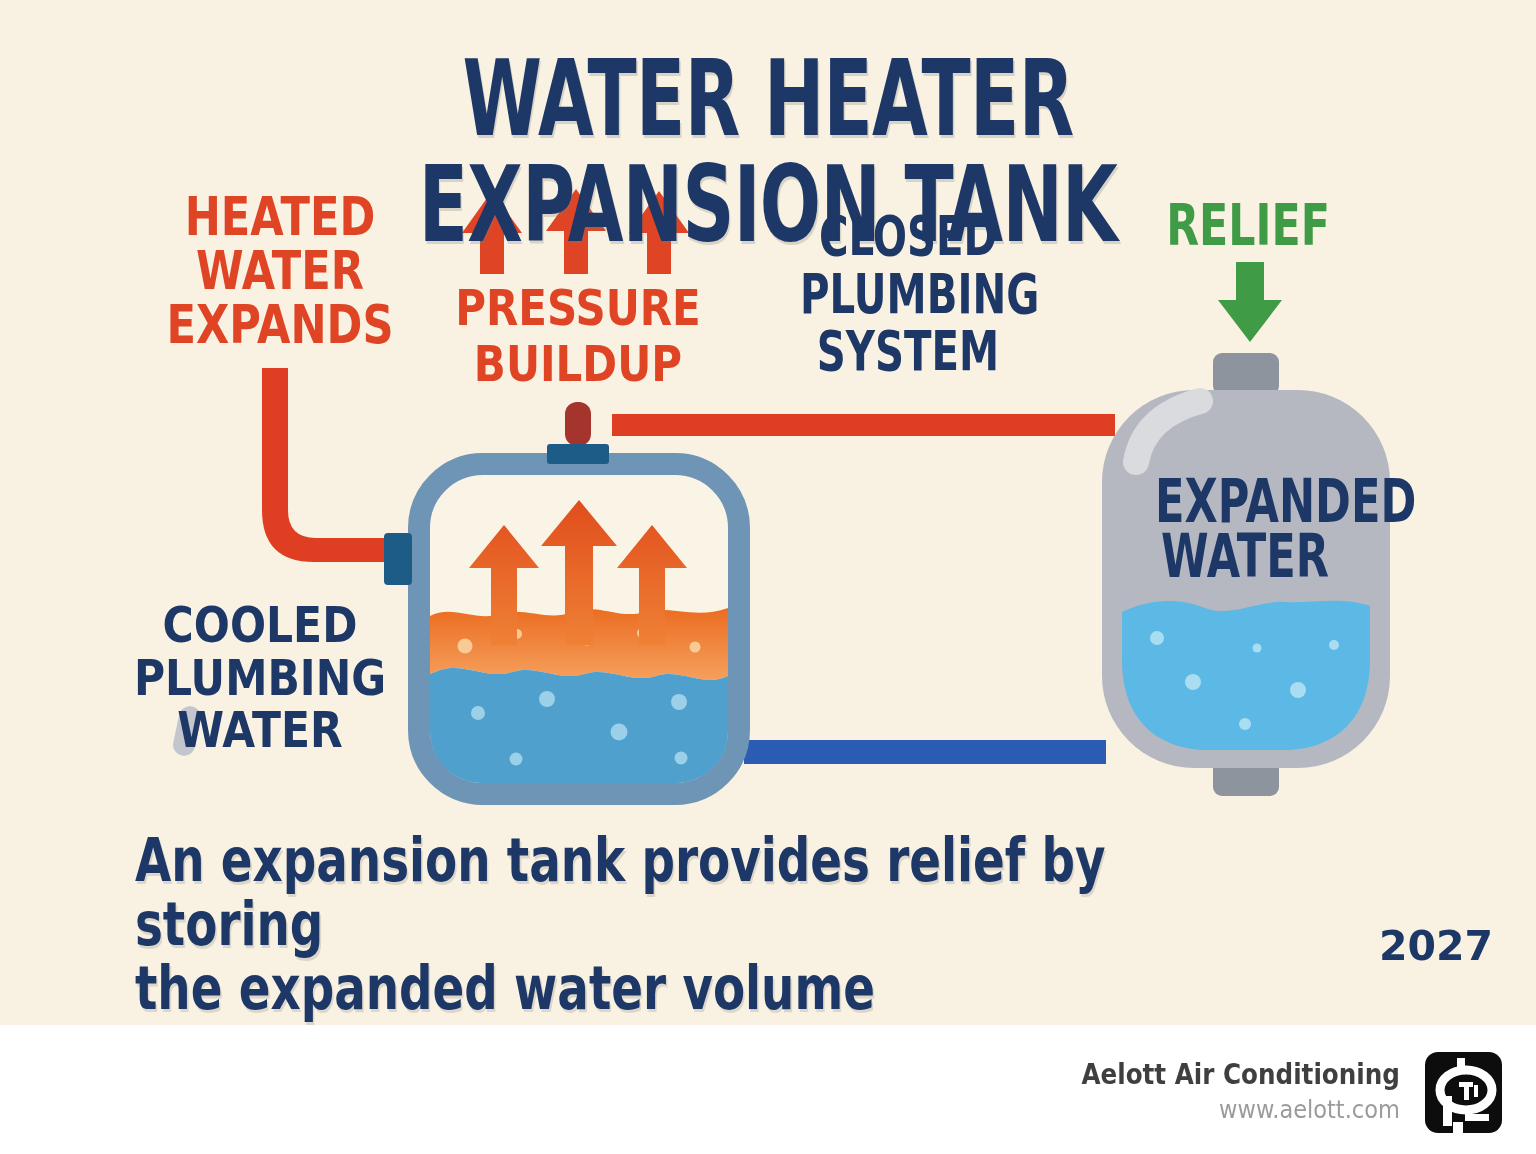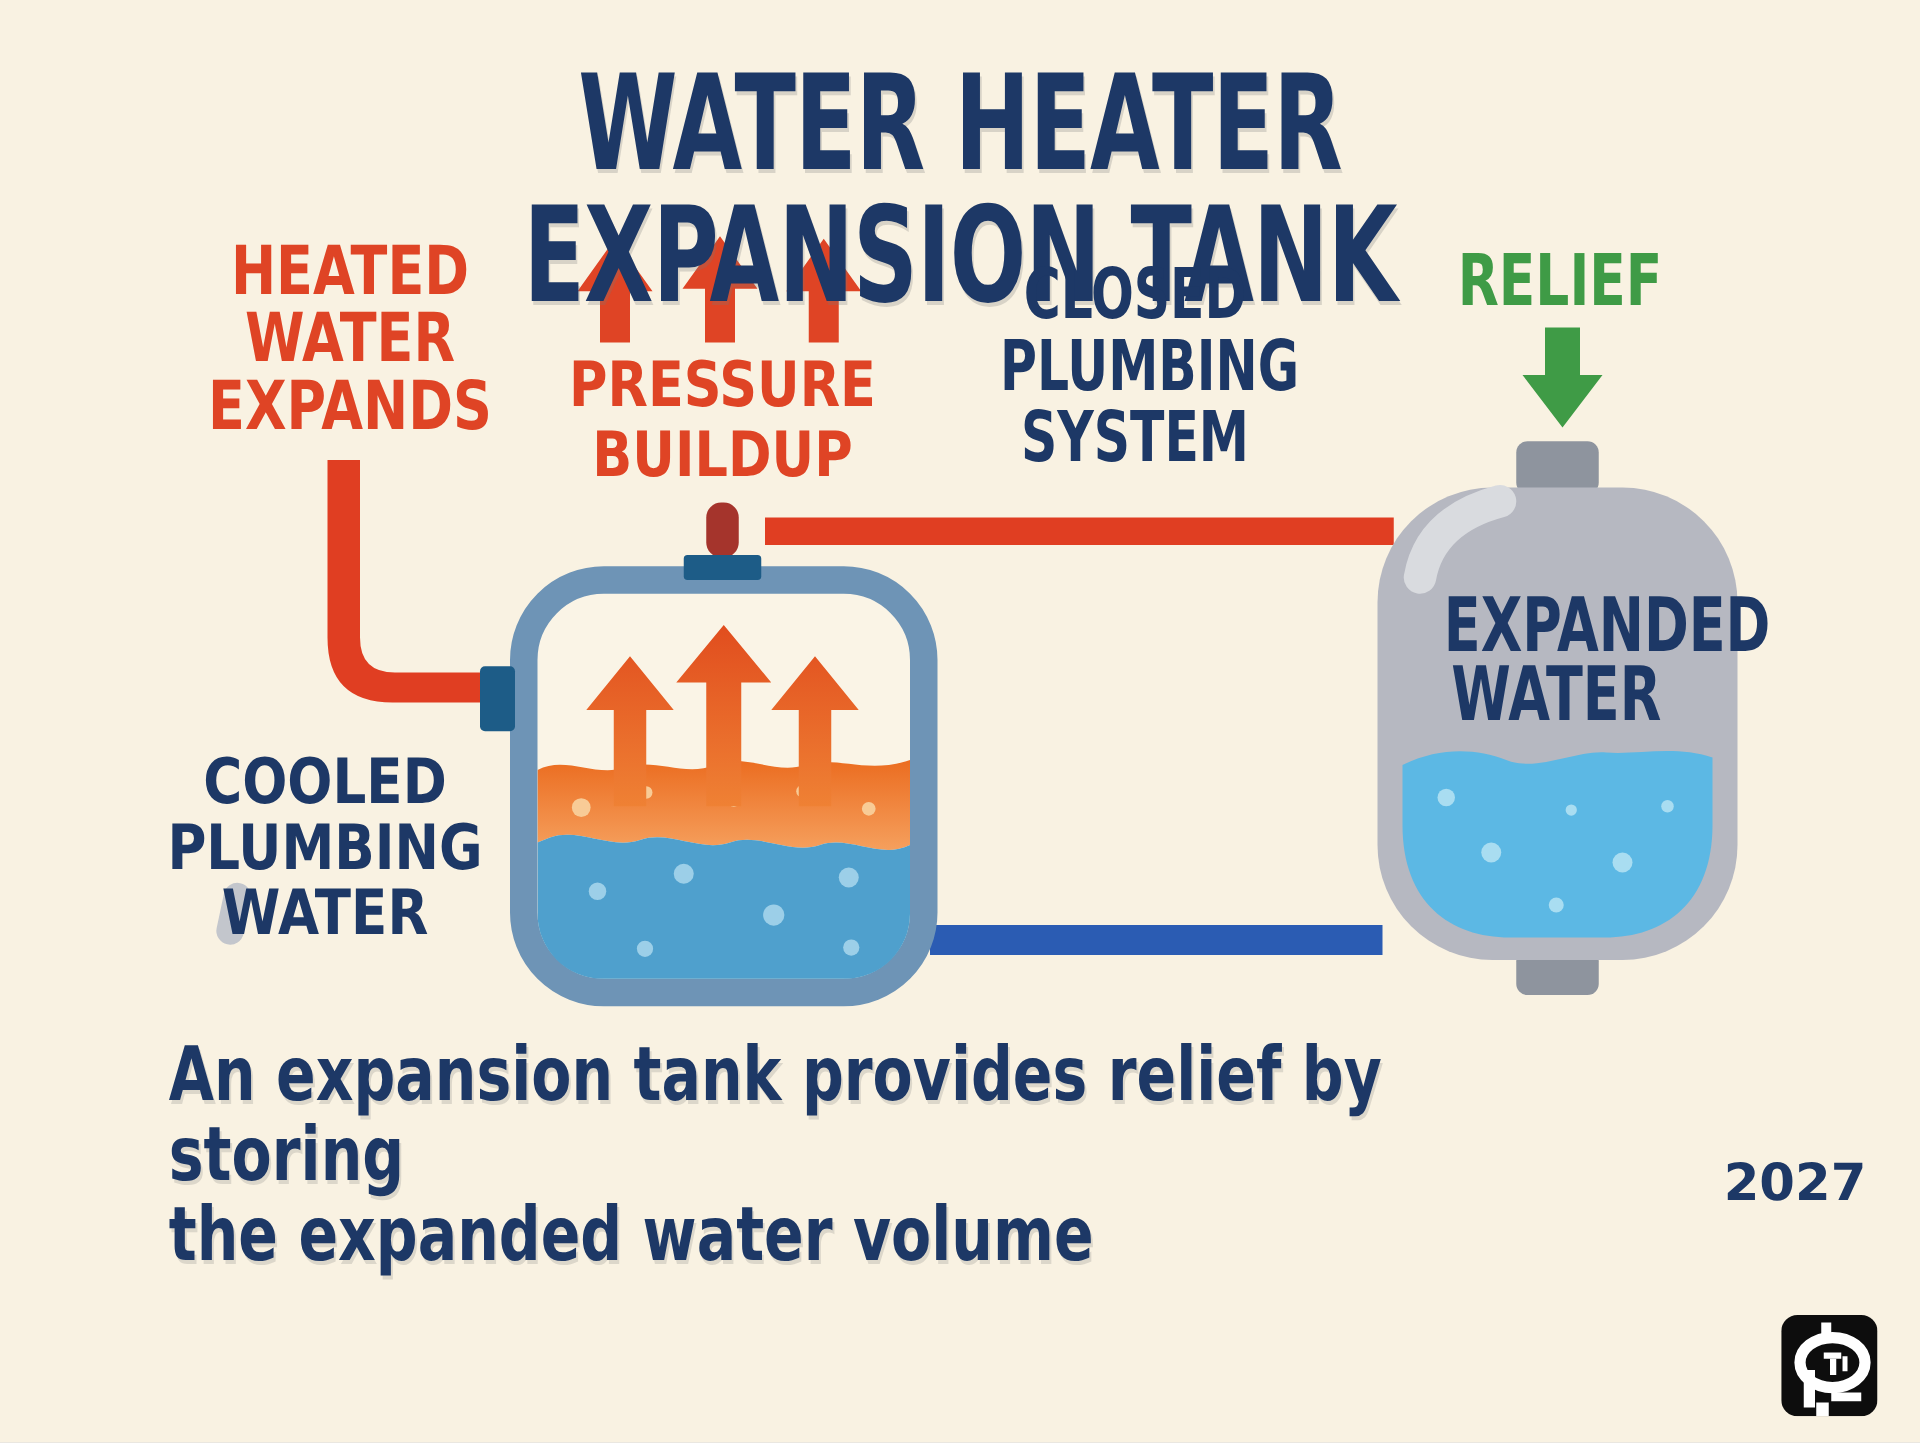"Aelott Air Conditioning" div.footer { html: none -> <div> <div>Aelott Air Conditioning</div> <div>www.aelott.com</div> </div> }
